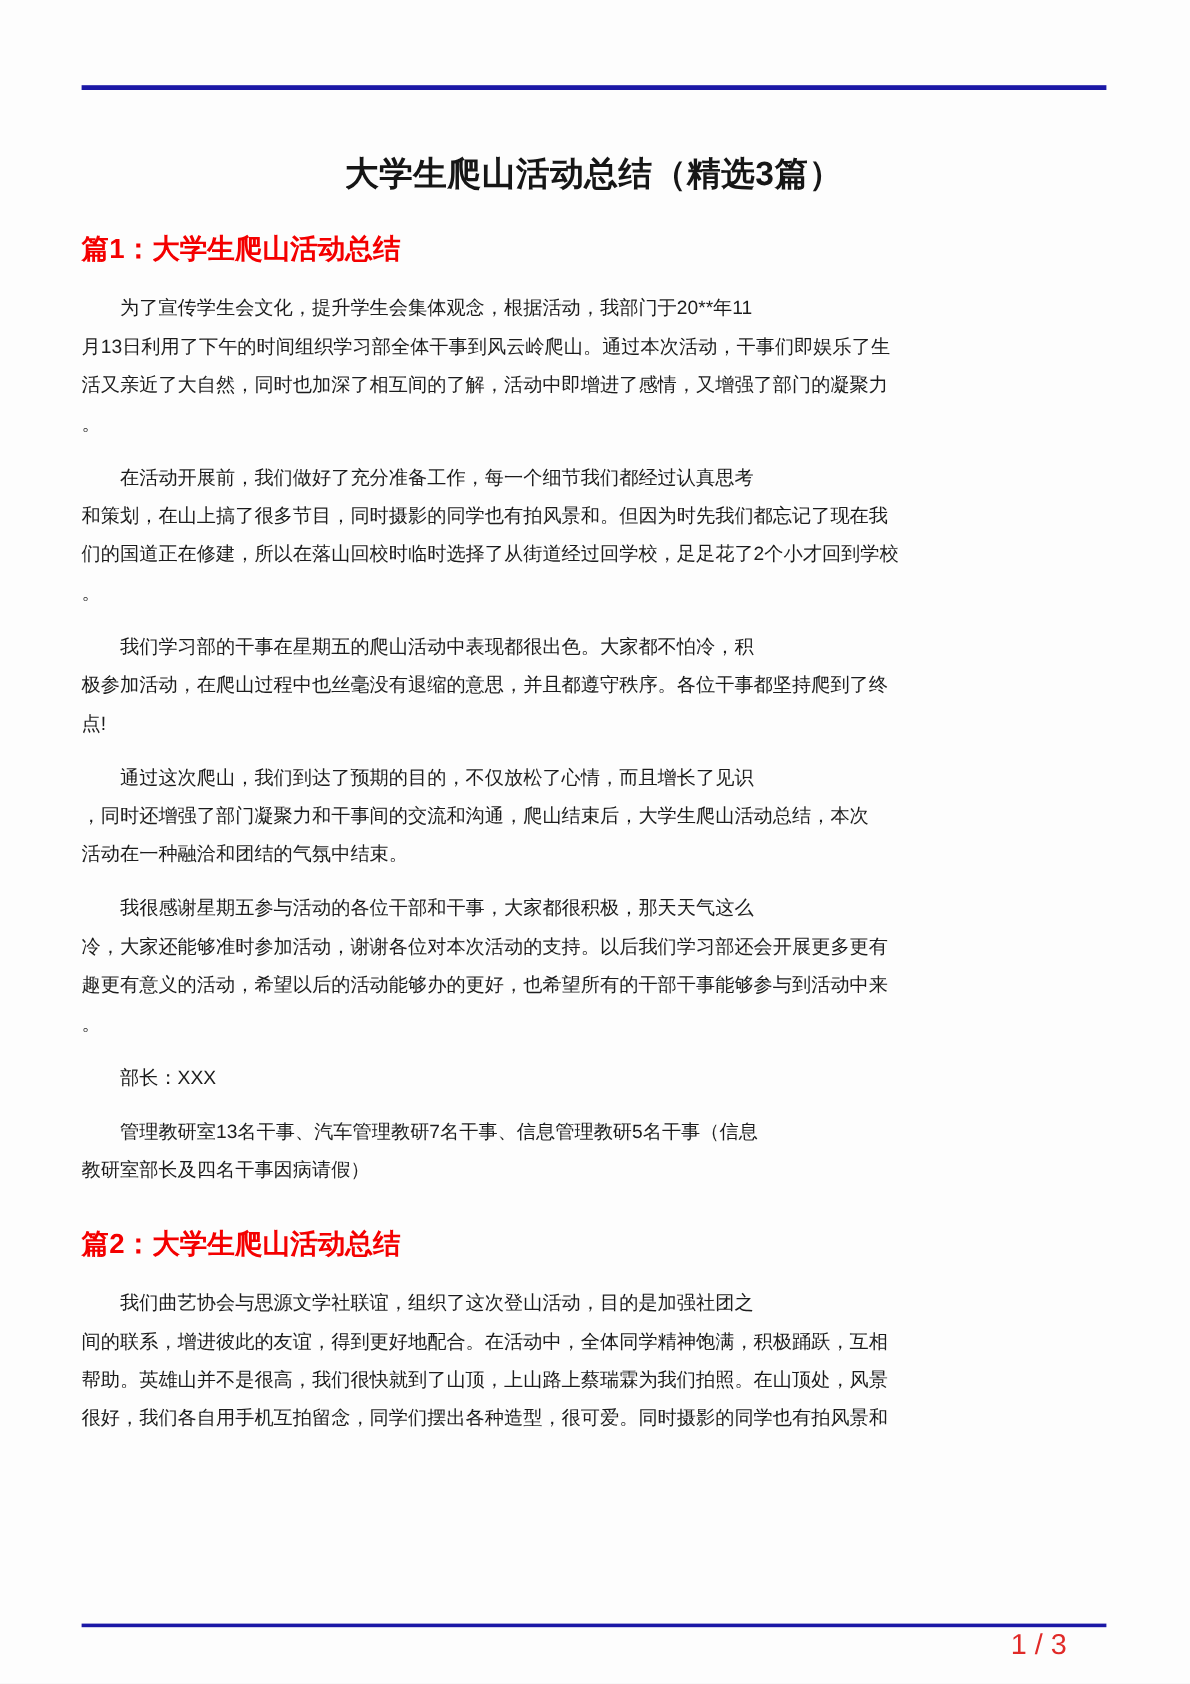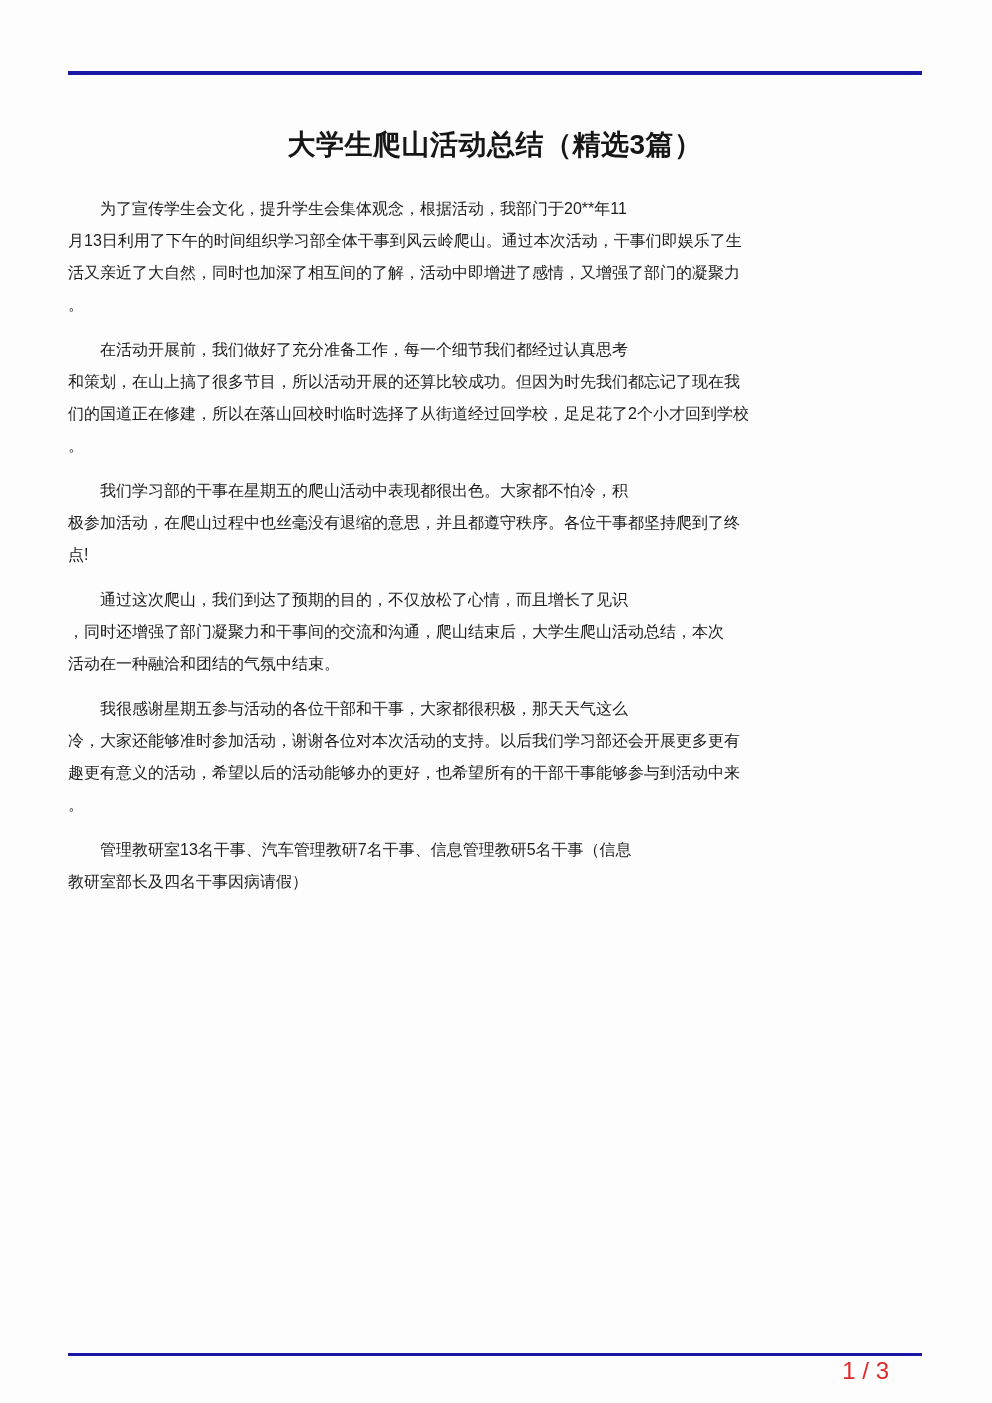"篇1：大学生爬山活动总结" h2.sec-heading { html: none -> <h2>篇1：大学生爬山活动总结</h2> }
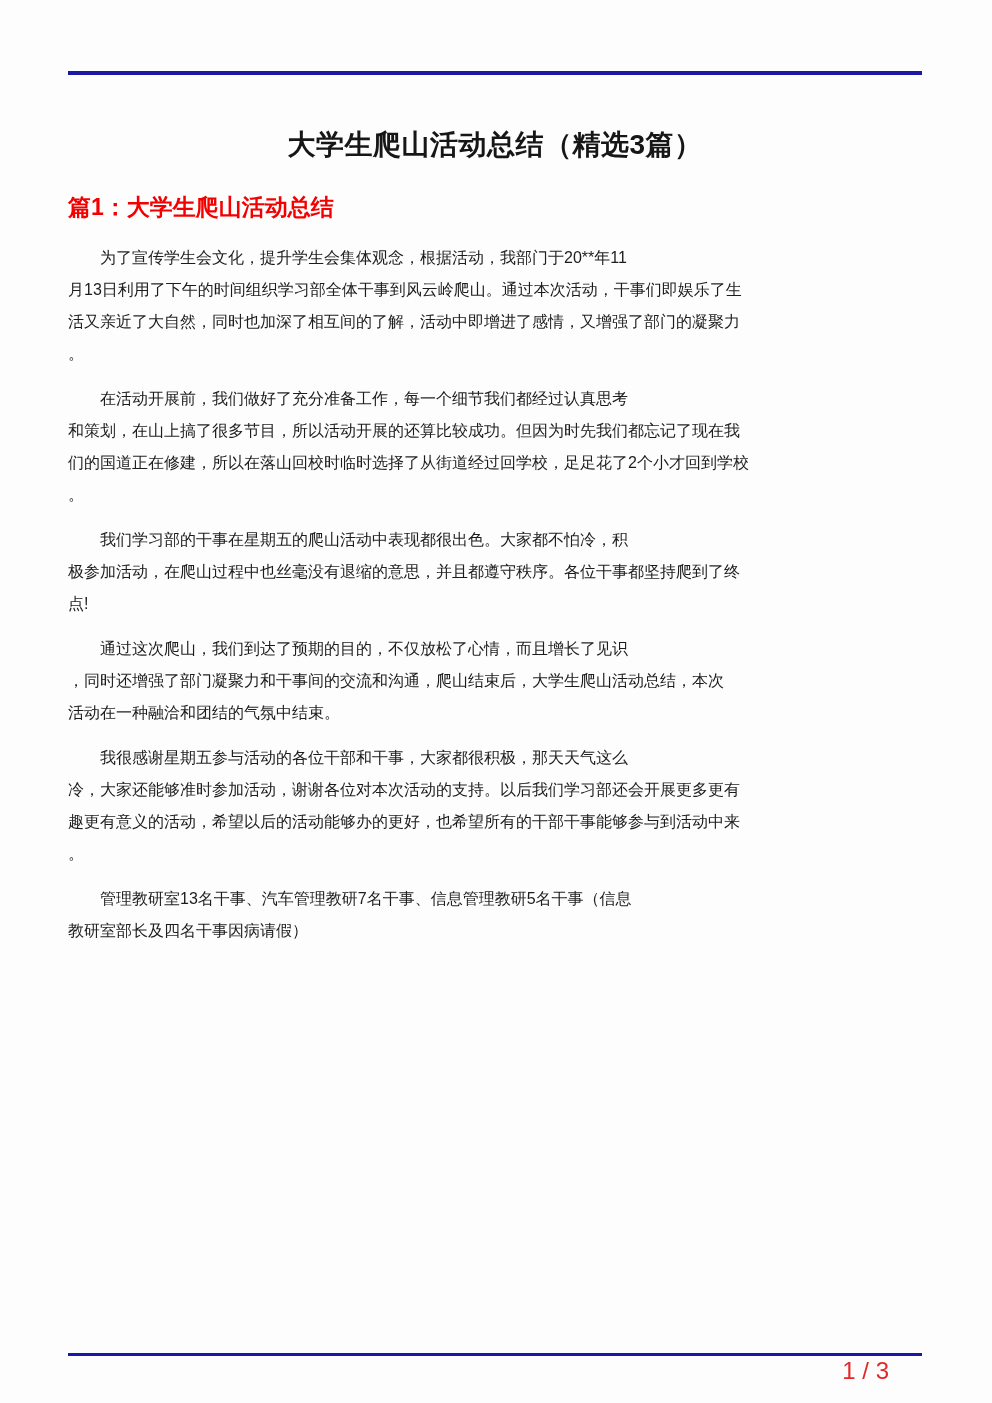"在活动开展前，我们做好了充分准备工作，每一个细节我们都经过认真思考" p.para { text: 所以活动开展的还算比较成功 -> 同时摄影的同学也有拍风景和 }
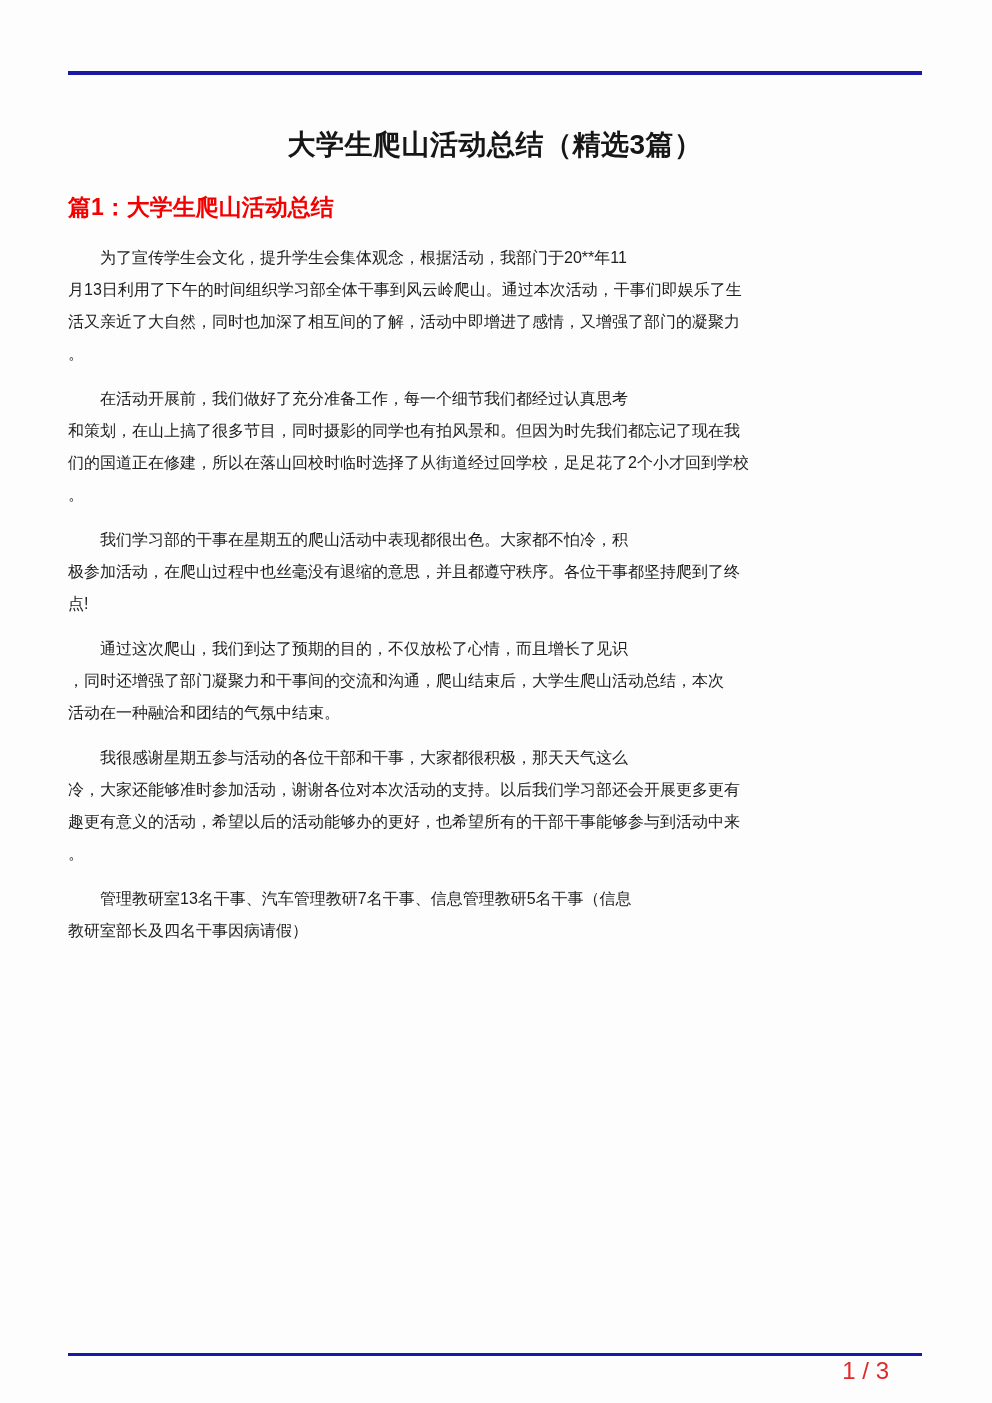"部长：XXX" p.para { html: none -> <p> 部长：XXX</p> }
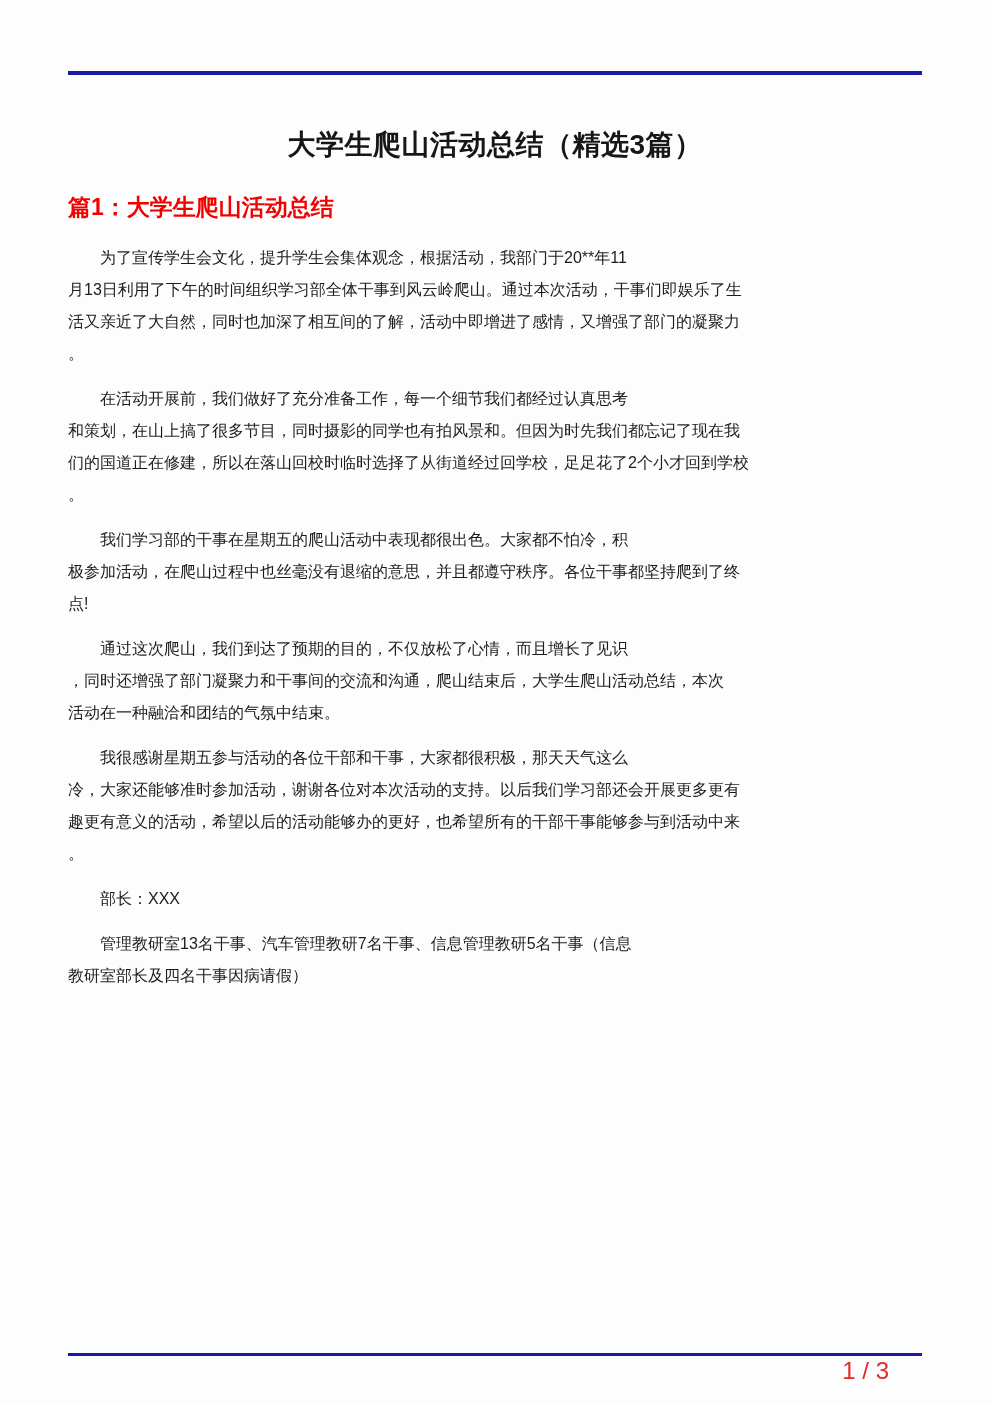"篇2：大学生爬山活动总结" h2.sec-heading { html: none -> <h2>篇2：大学生爬山活动总结</h2> }
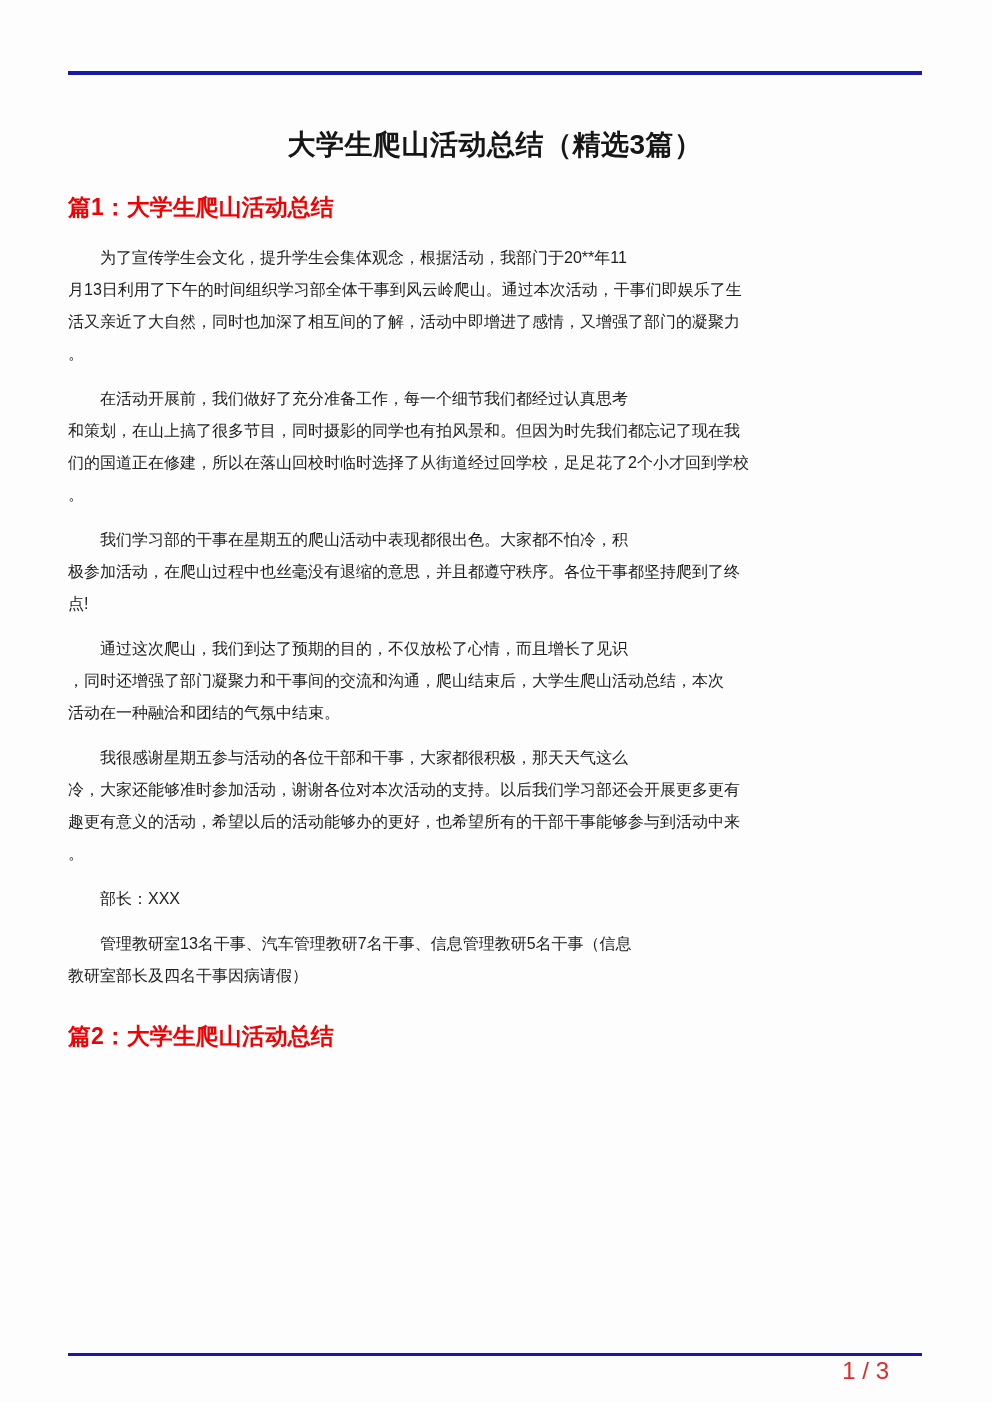"我们曲艺协会与思源文学社联谊，组织了这次登山活动，目的是加强社团之" p.para { html: none -> <p> 我们曲艺协会与思源文学社联谊，组织了这次登山活动，目的是加强社团之 间的联系，增进彼此的友谊，得到更好地配合。在活动中，全体同学精神饱满，积极踊跃，互相 帮助。英雄山并不是很高，我们很快就到了山顶，上山路上蔡瑞霖为我们拍照。在山顶处，风景 很好，我们各自用手机互拍留念，同学们摆出各种造型，很可爱。同时摄影的同学也有拍风景和</p> }
